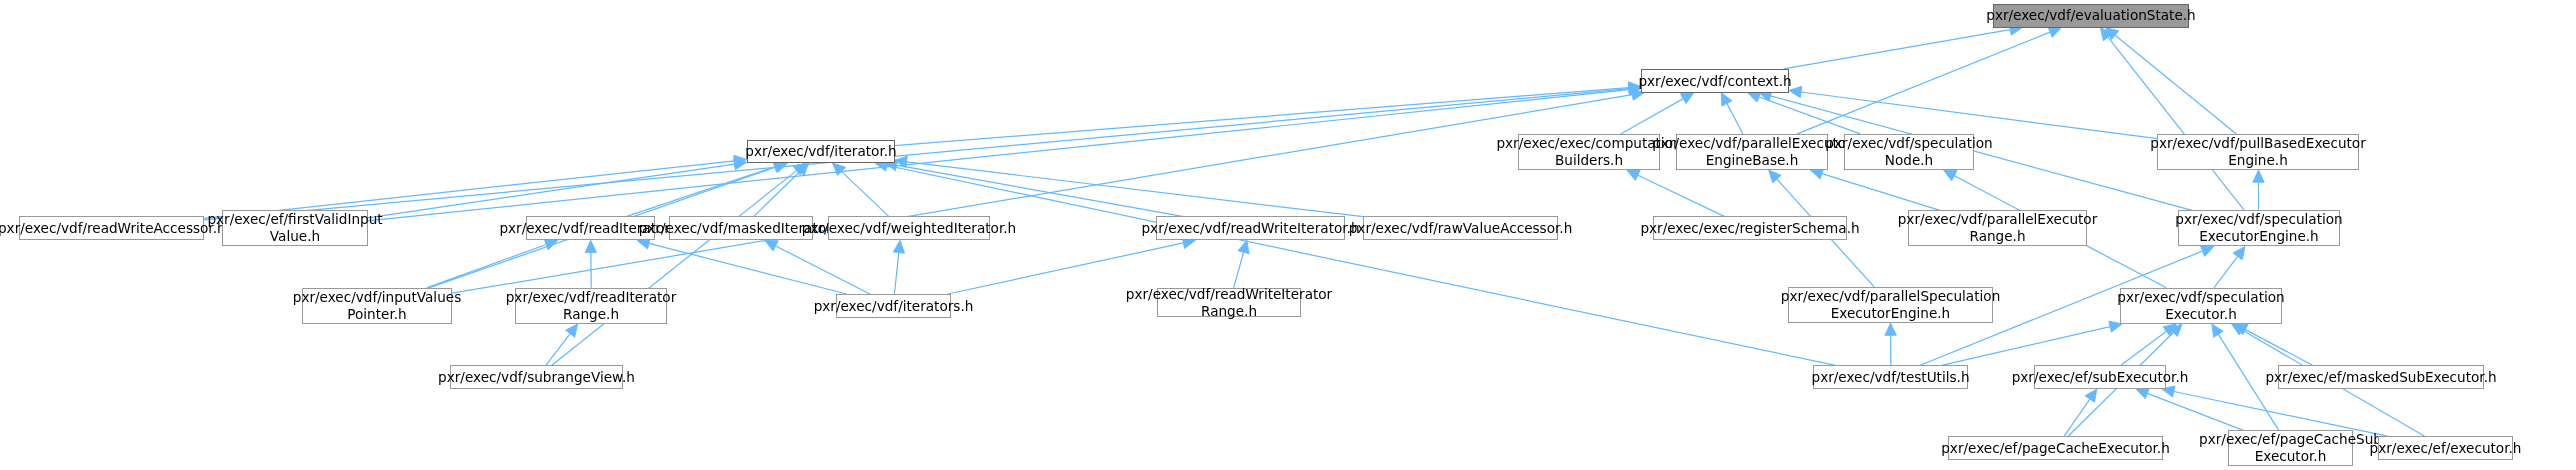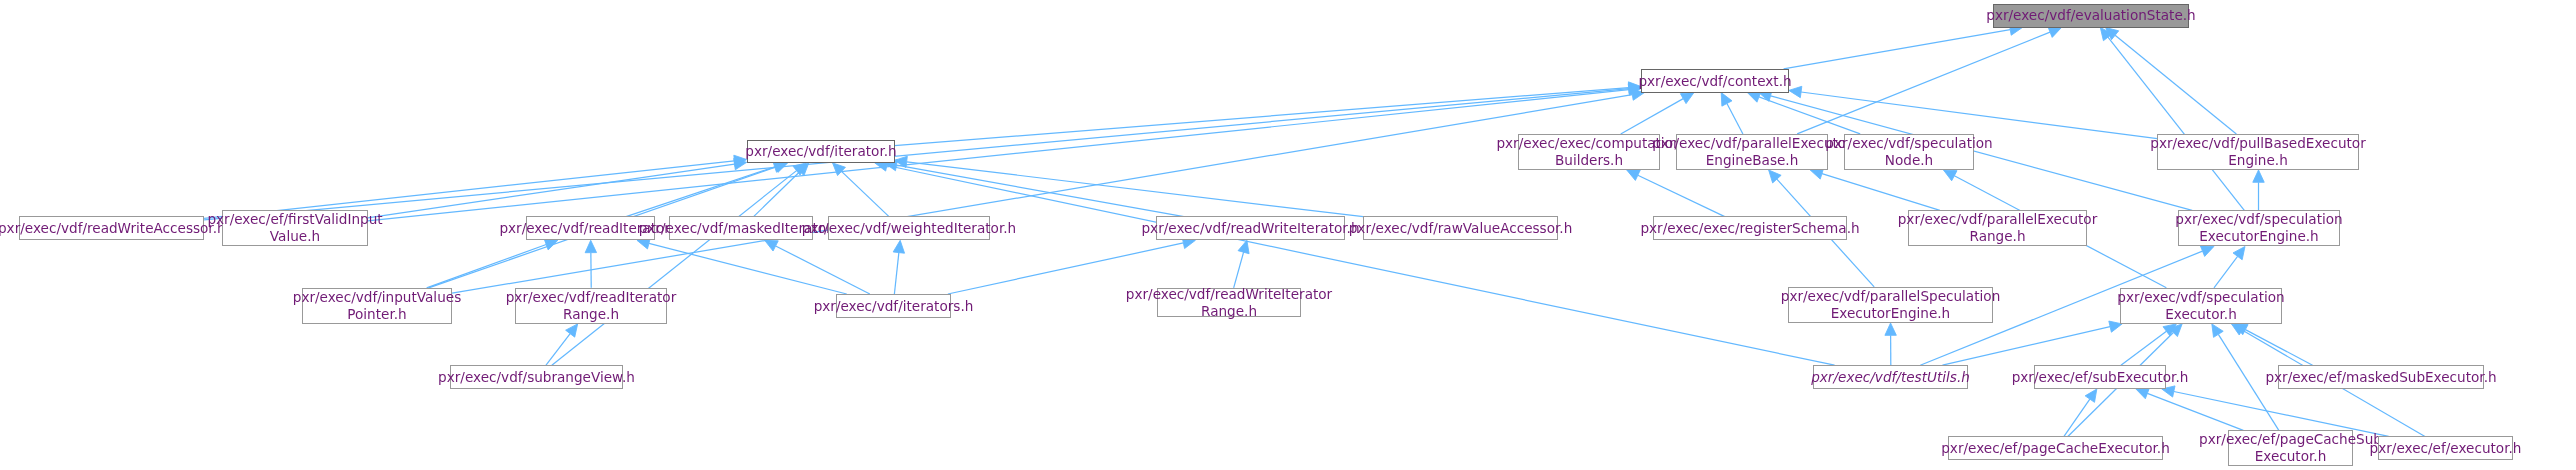"pxr/exec/vdf/evaluationState.h" .node { color: #701a75 -> #000000 }
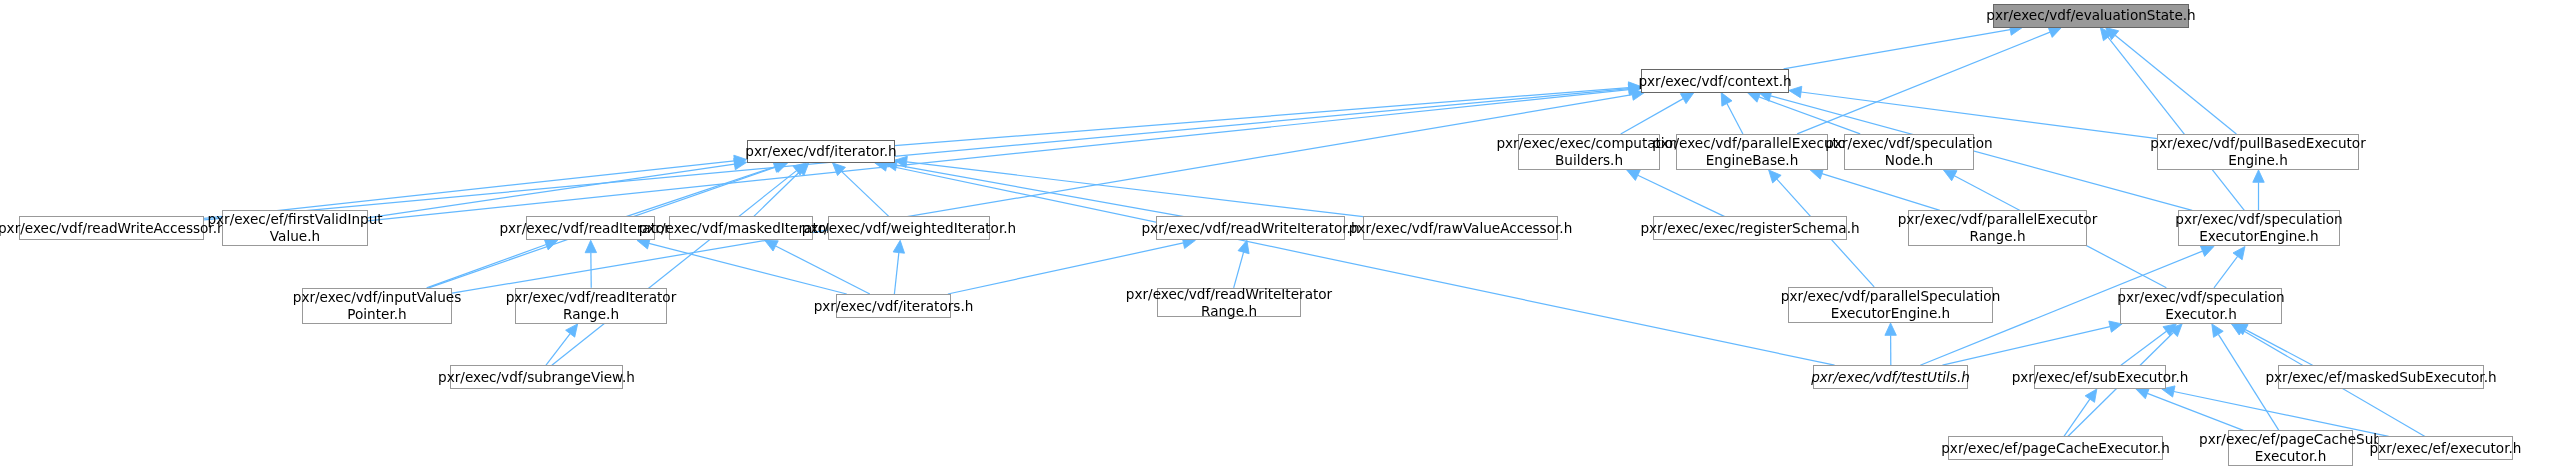"pxr/exec/vdf/testUtils.h" div.node { font-style: italic -> none }
